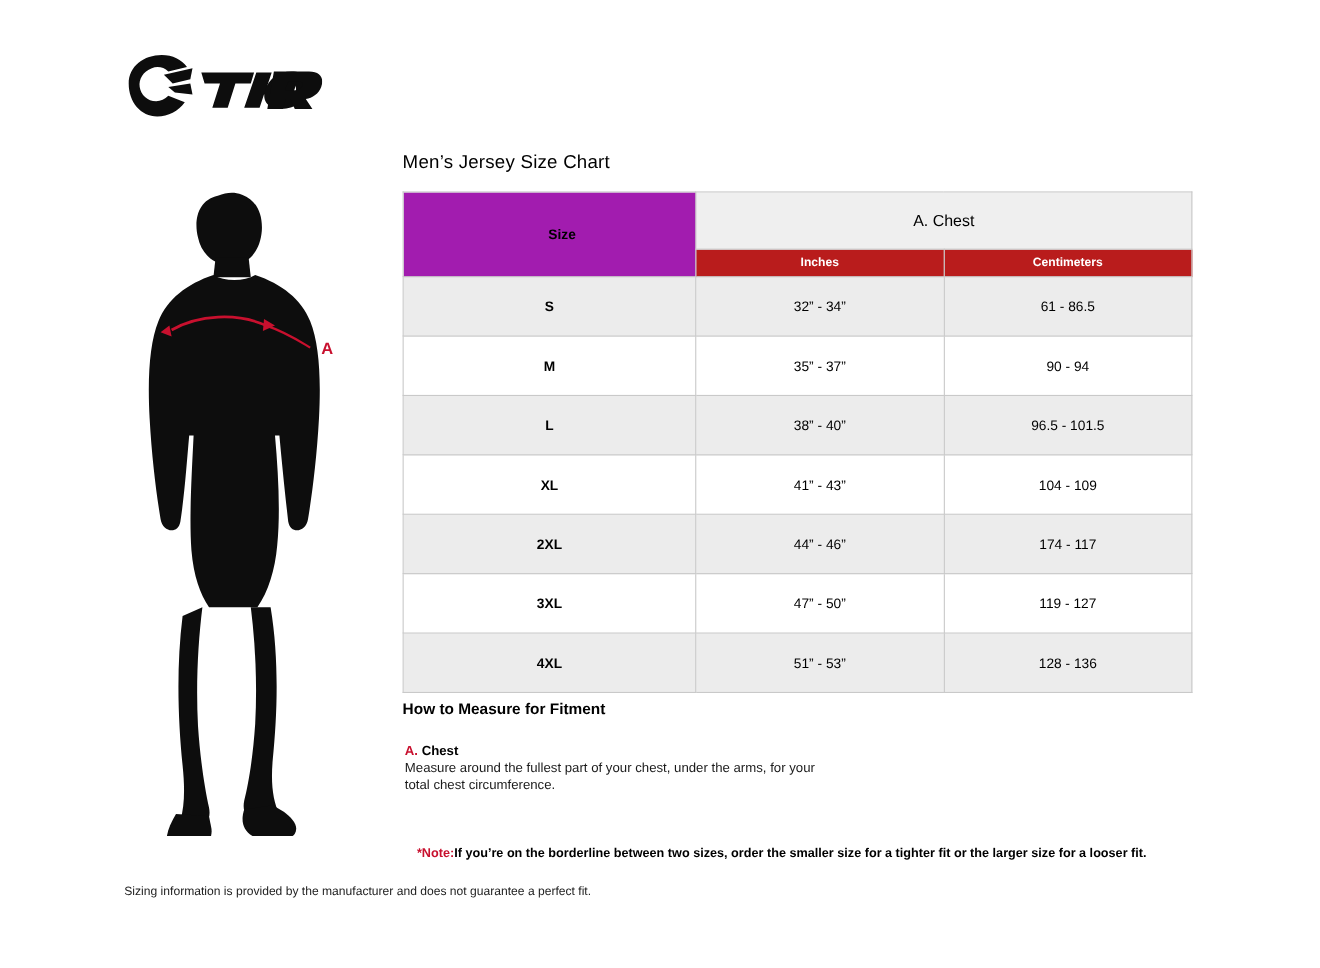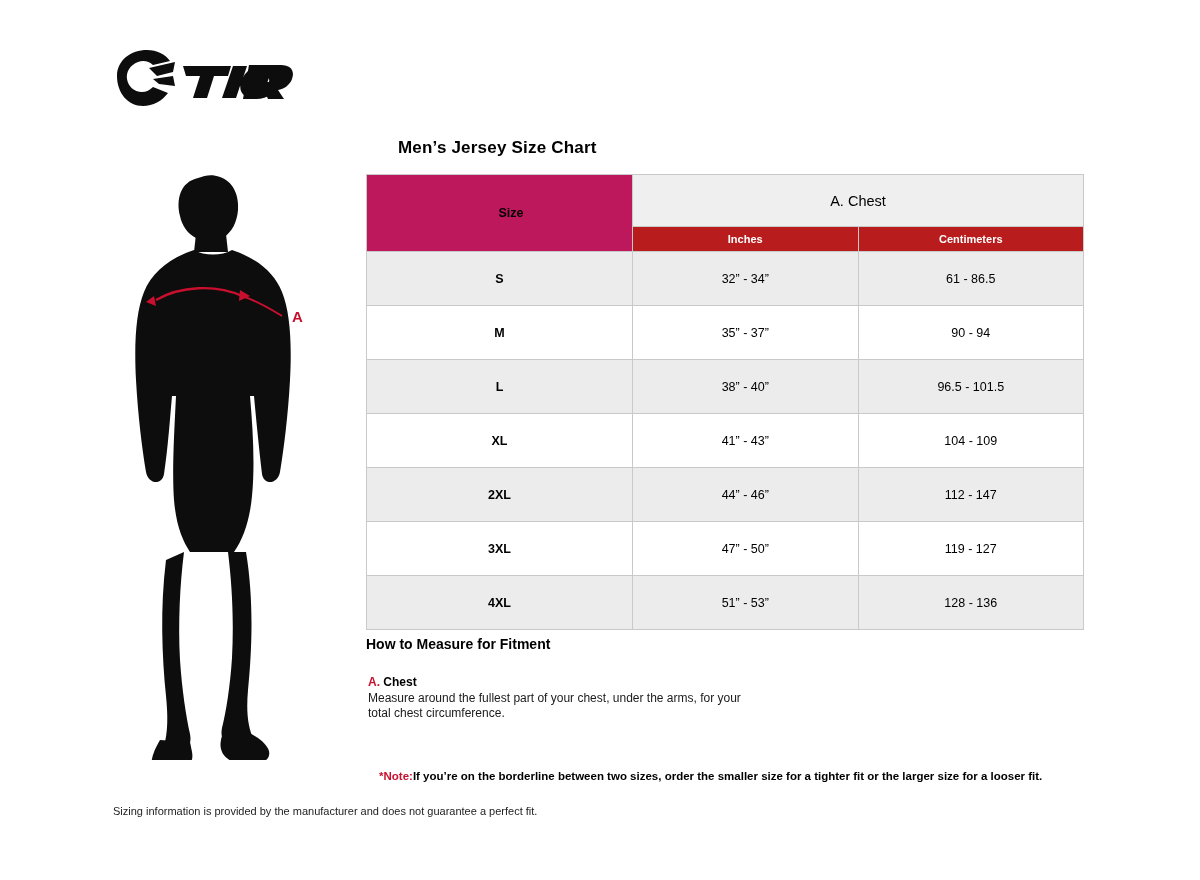"Men’s Jersey Size Chart" .chart-title { font-weight: bold -> normal; margin-left: 32px -> none }
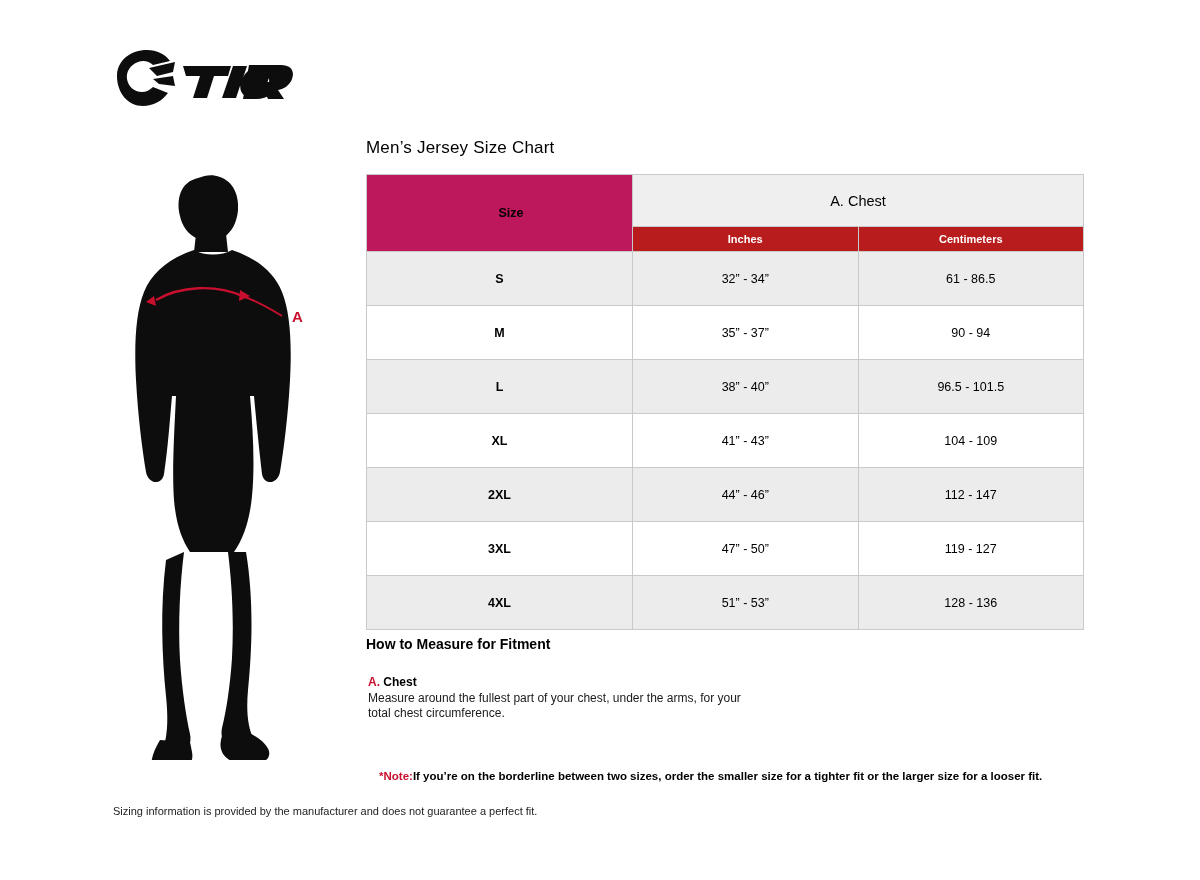"Size" .th-size { background: #be185d -> #a21caf }
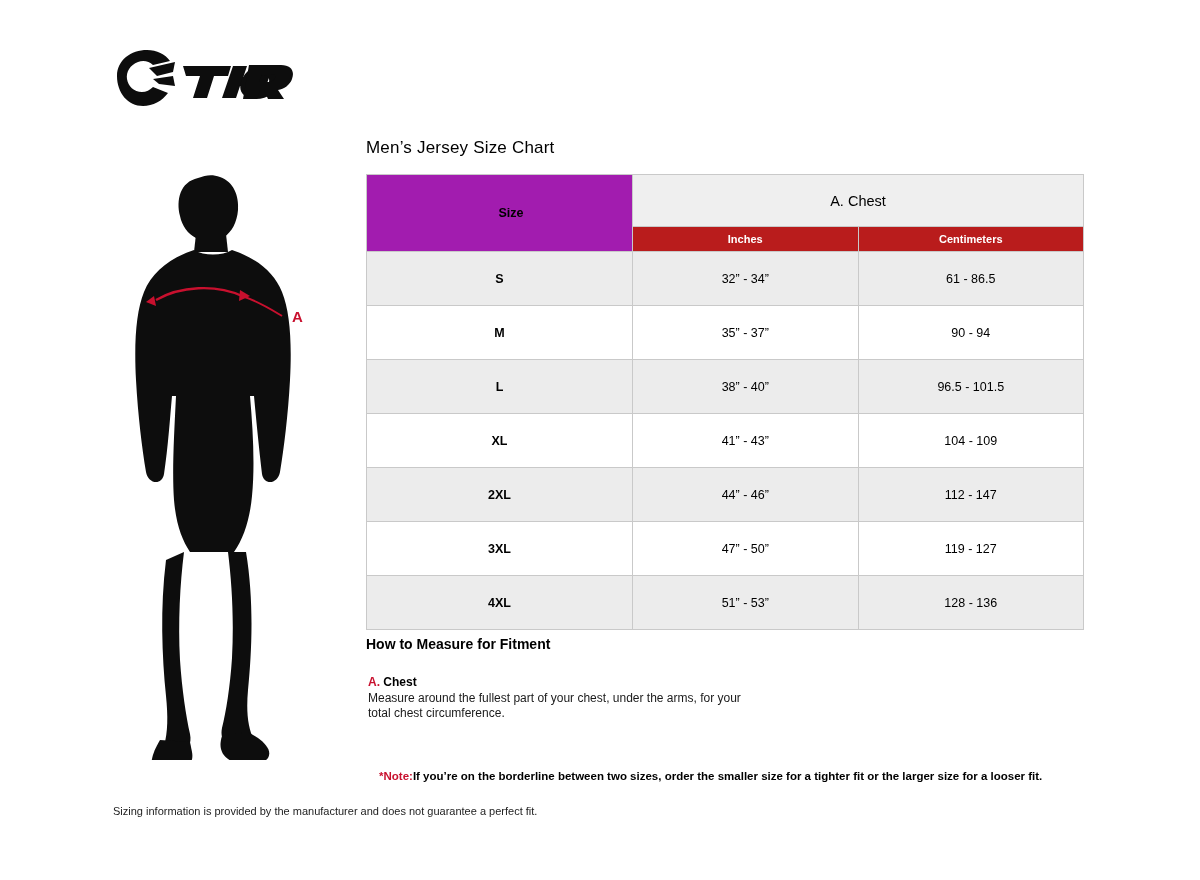"112 - 147" td.cell-val { text: 112 - 147 -> 174 - 117 }
